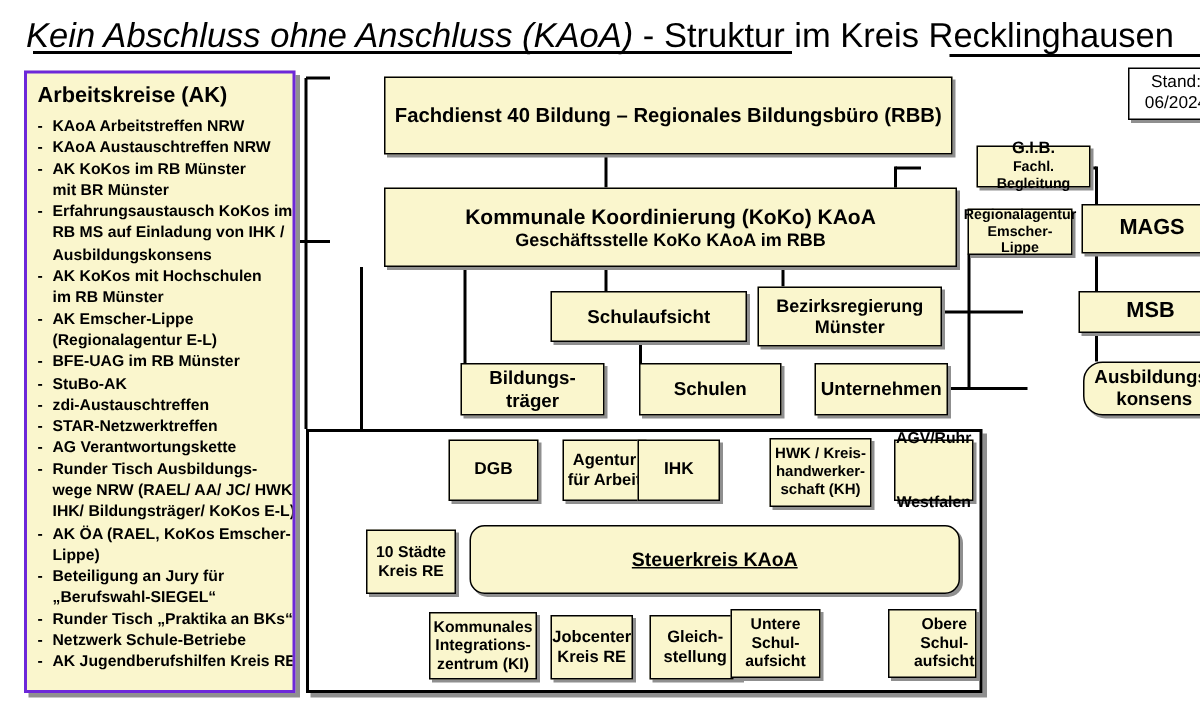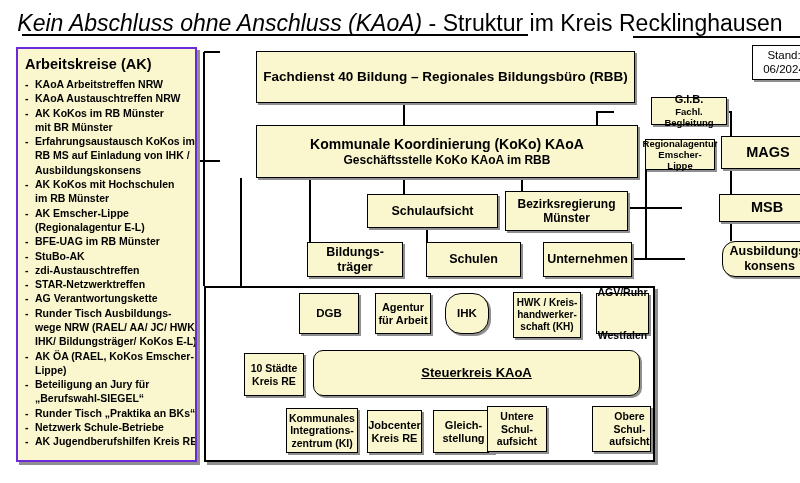"IHK" div.bx { border-radius: 16px -> none; left: 408px -> 388px; width: 44px -> 55px }
